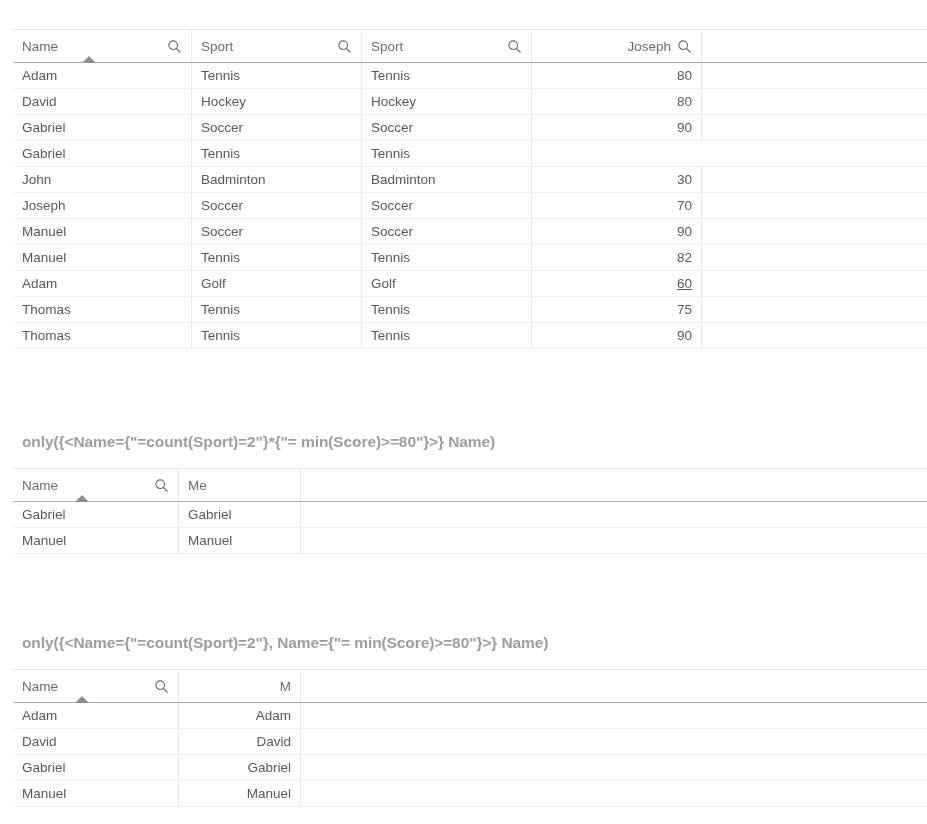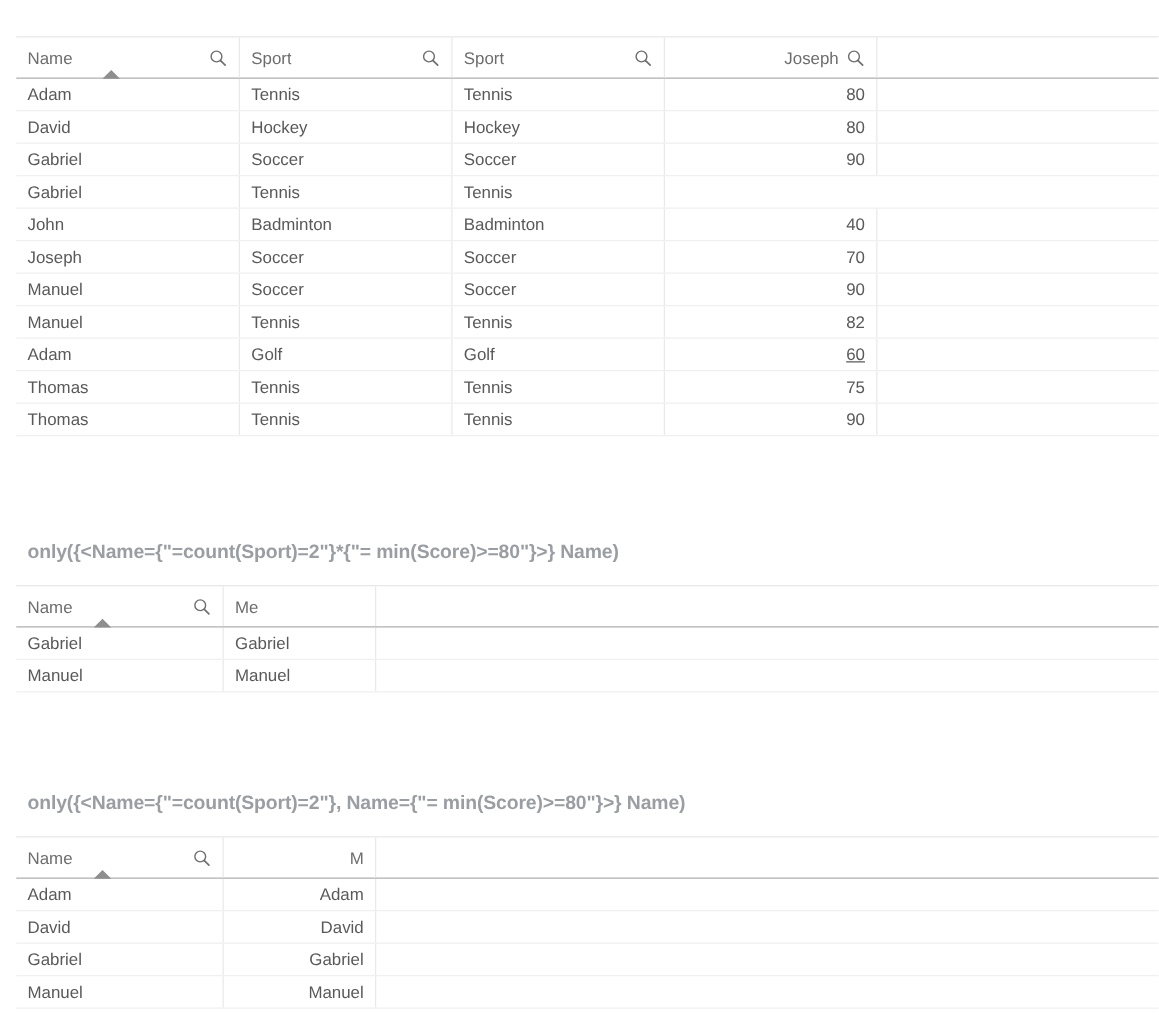"40" div.cell { text: 40 -> 30 }
